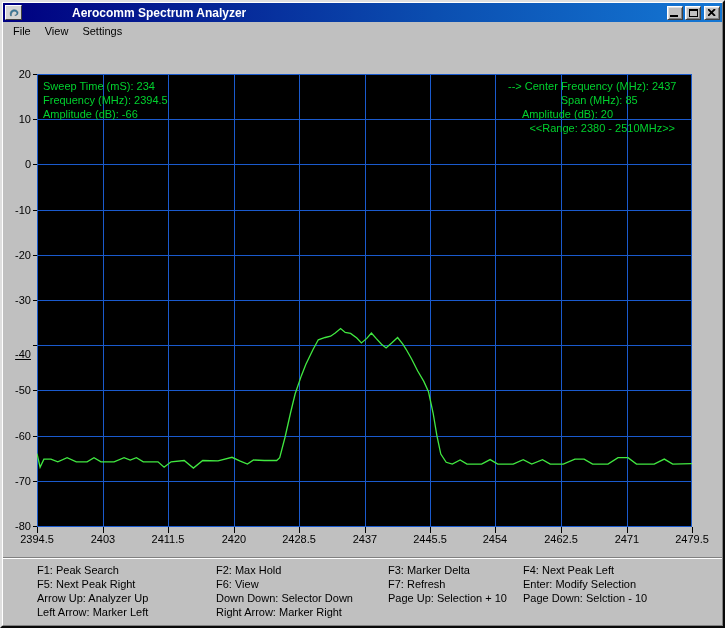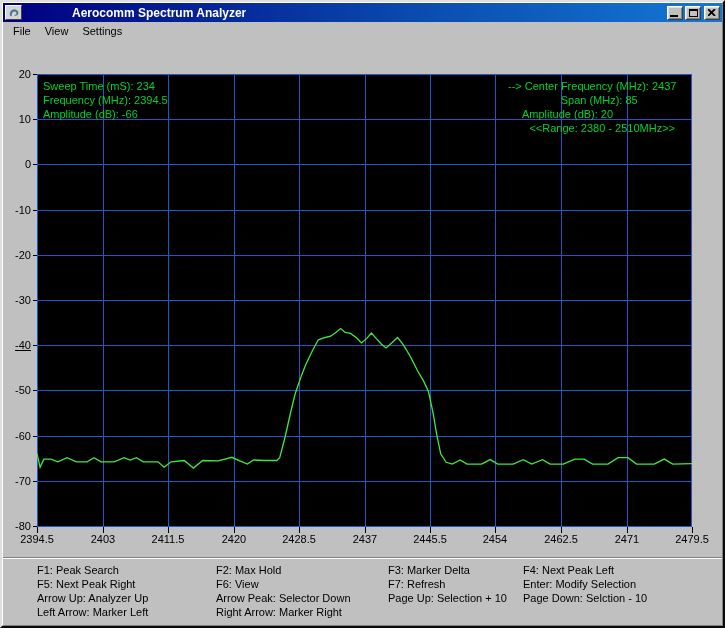"-40" div.ylab { top: 337px -> 346px }
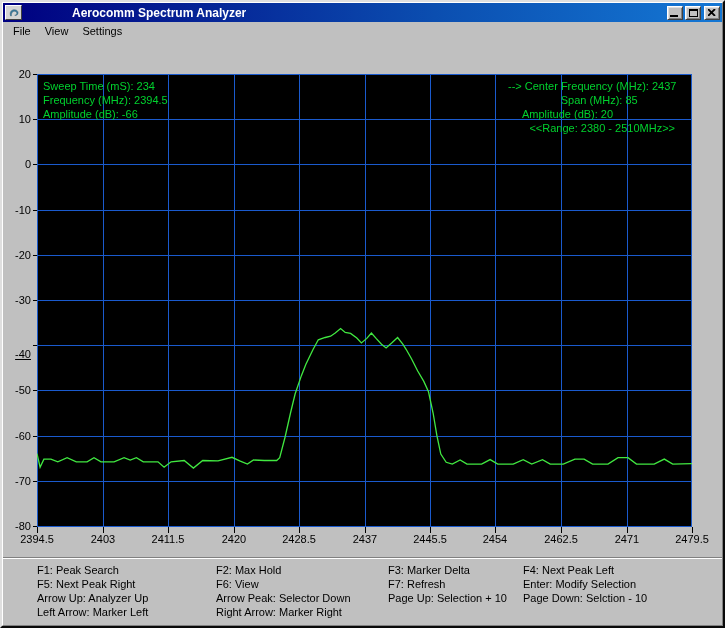"Arrow Peak: Selector Down" div.help-line { text: Arrow Peak -> Down Down }
